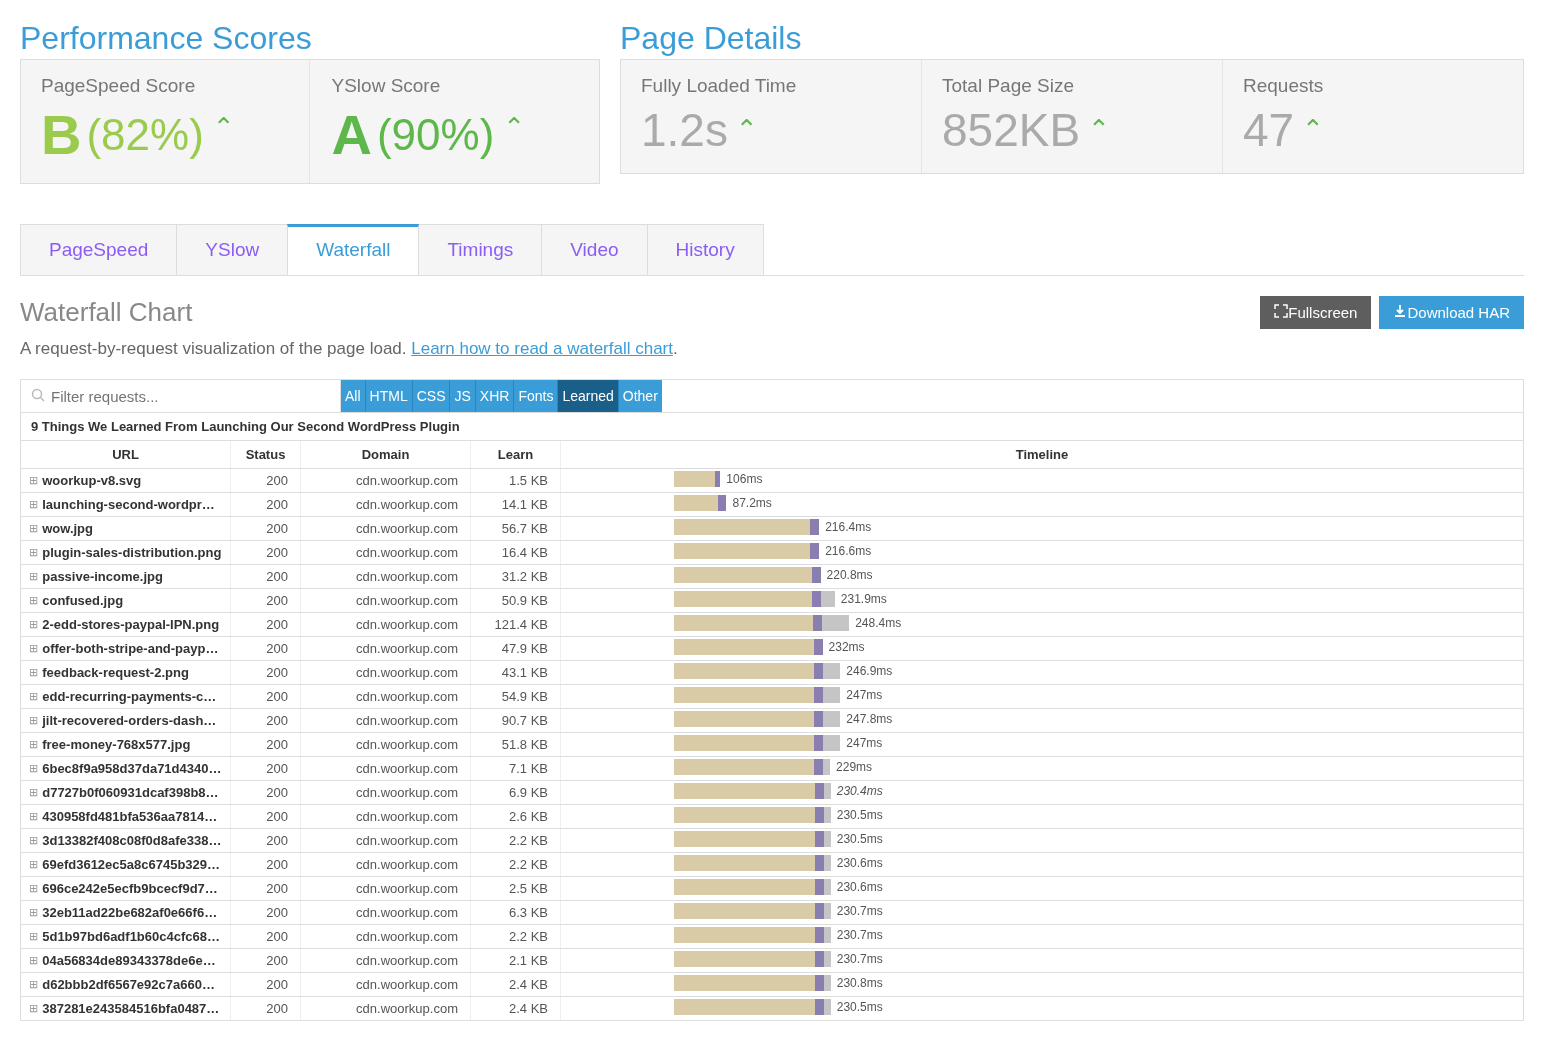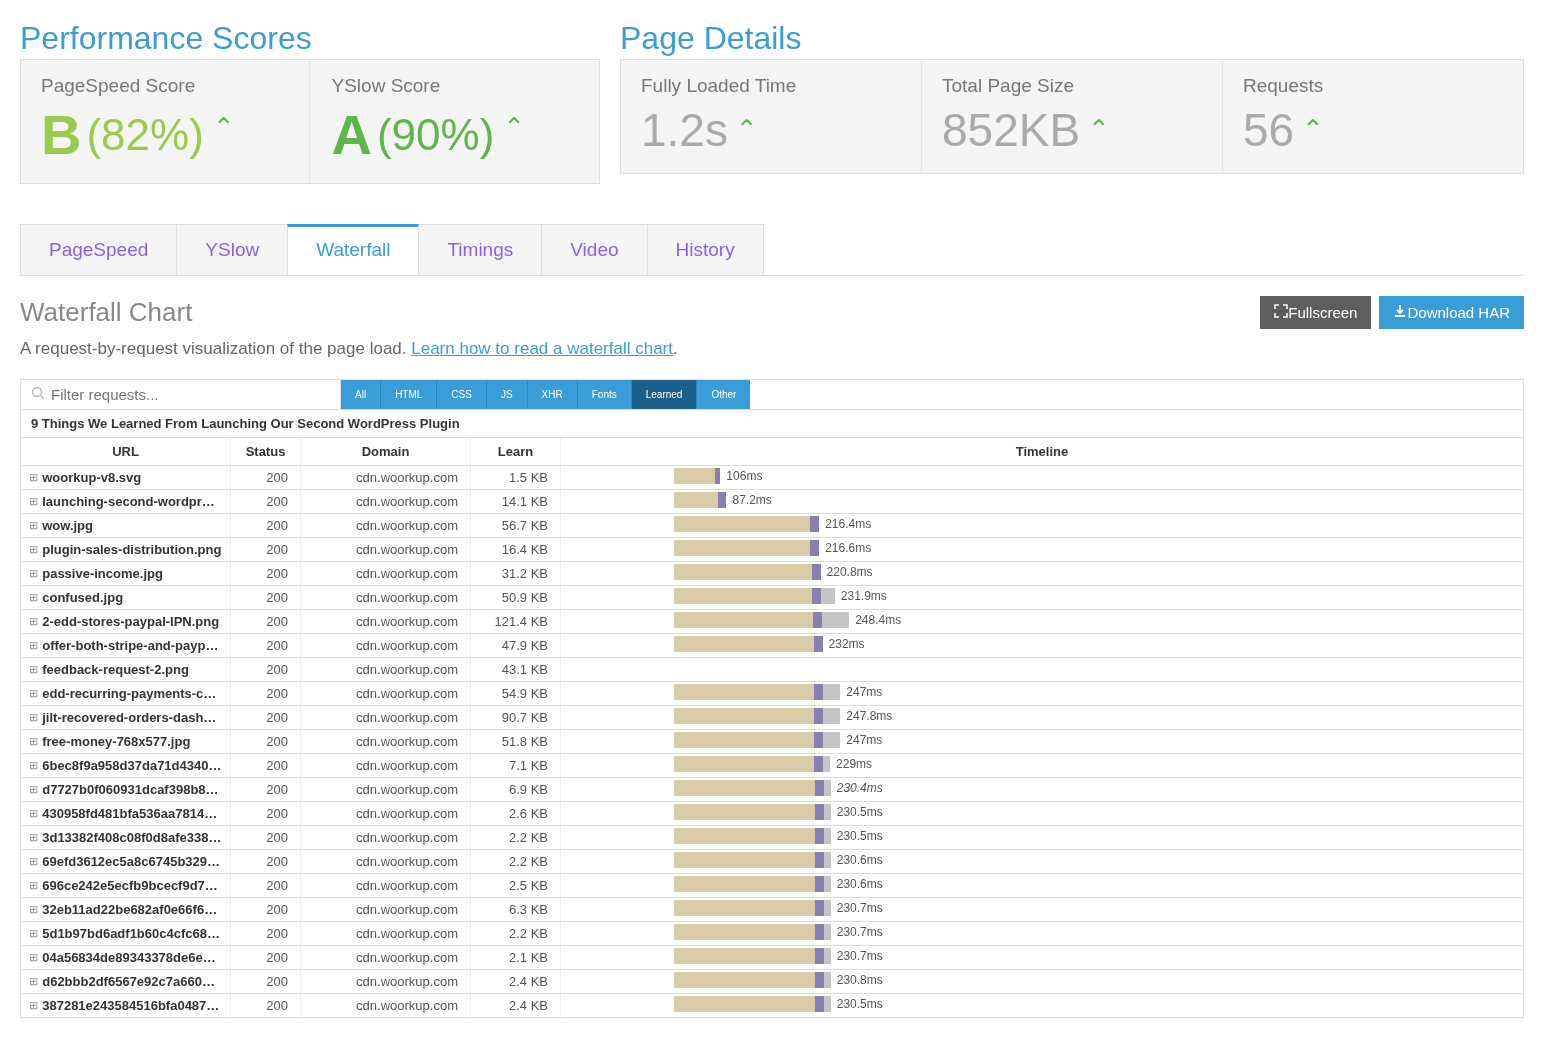"56" span.detail-value { text: 56 -> 47 }
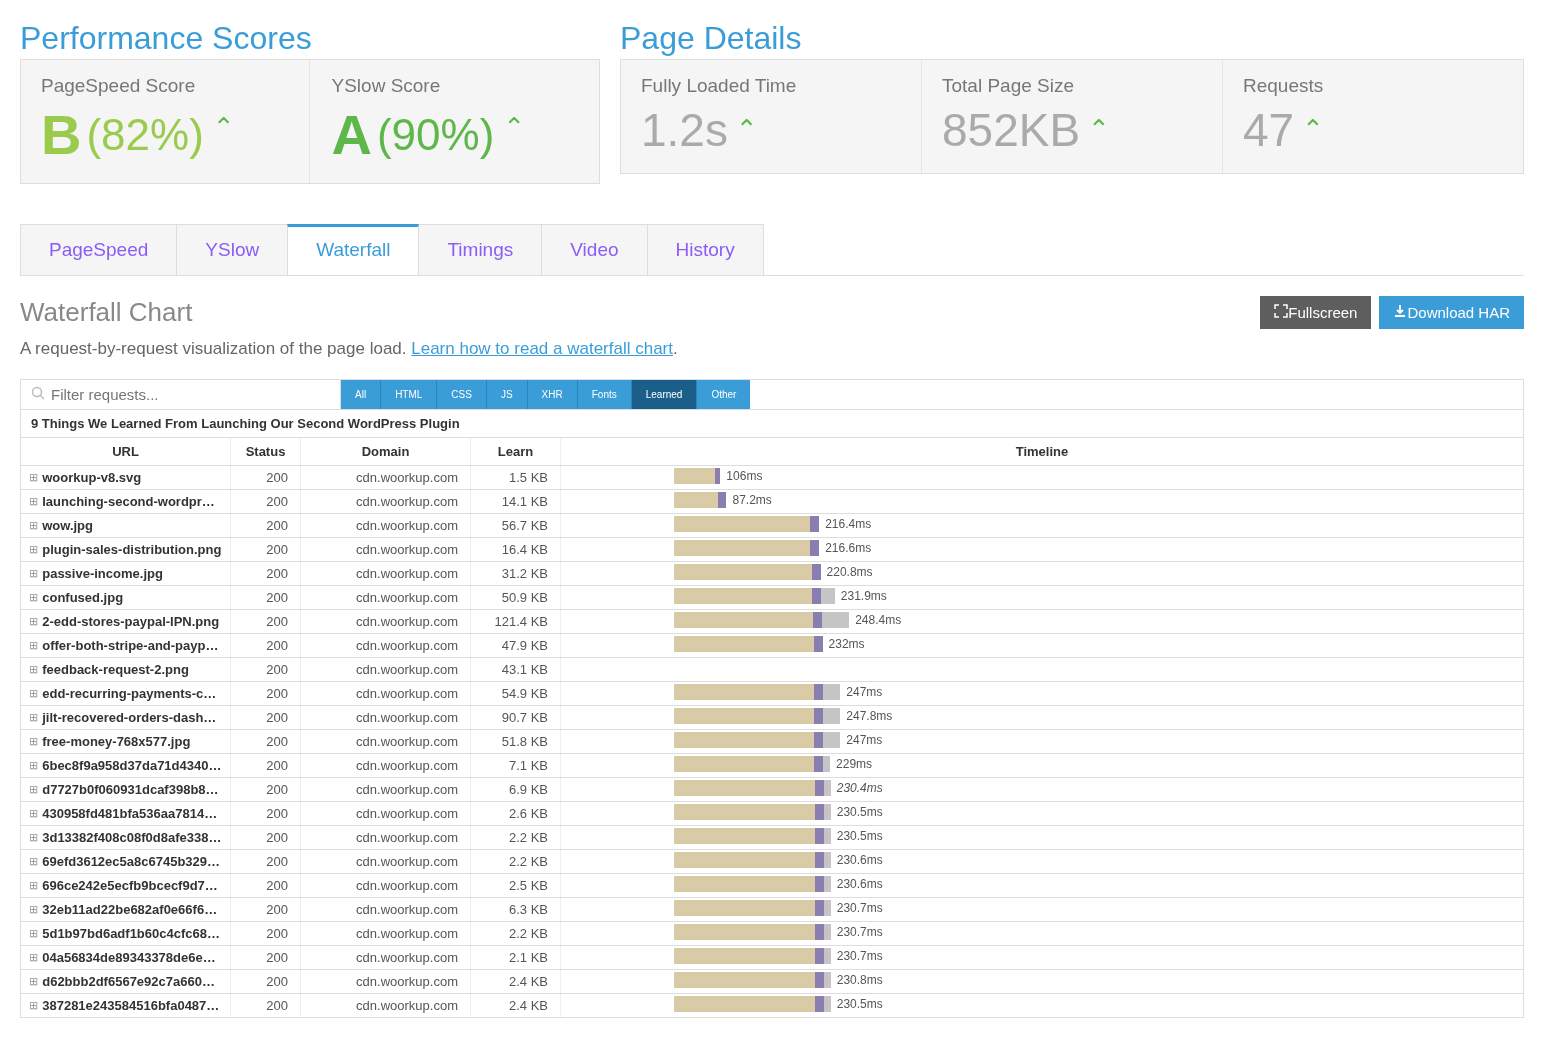"All" .filter-btn { font-size: 10px -> 14px; padding: 8px 14px -> 8px 4px }
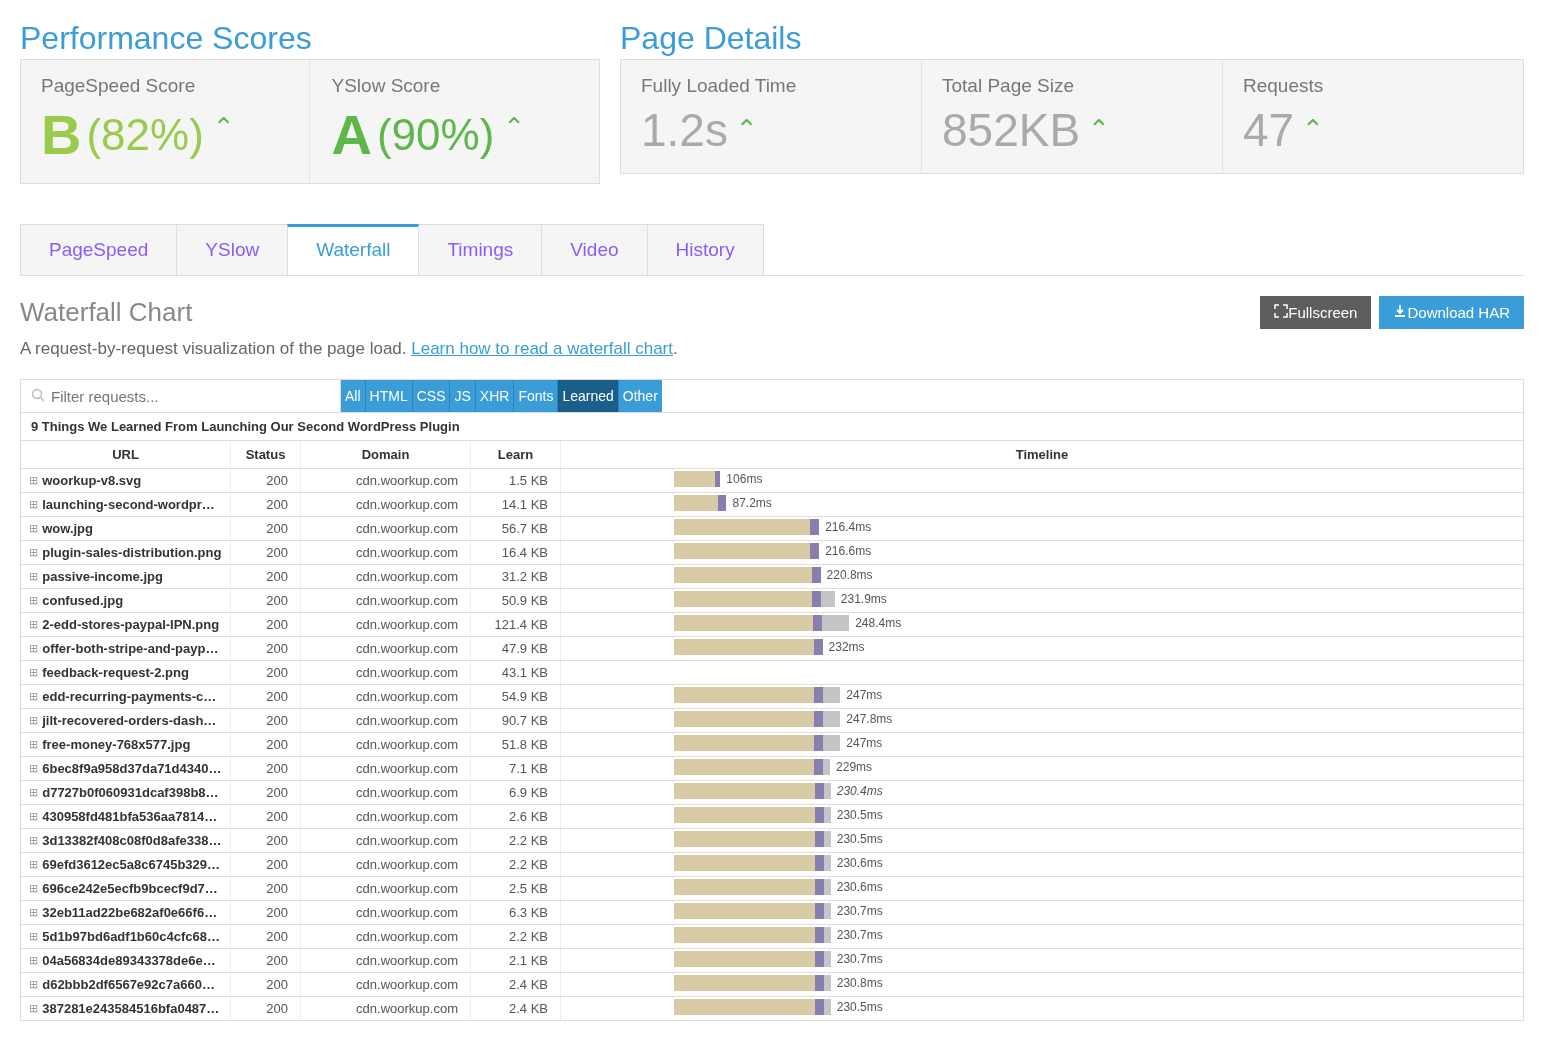"246.9ms" div.col-timeline { html: none -> <div> <div> <div></div> <div></div> <div></div> <div>246.9ms</div> </div> </div> }
